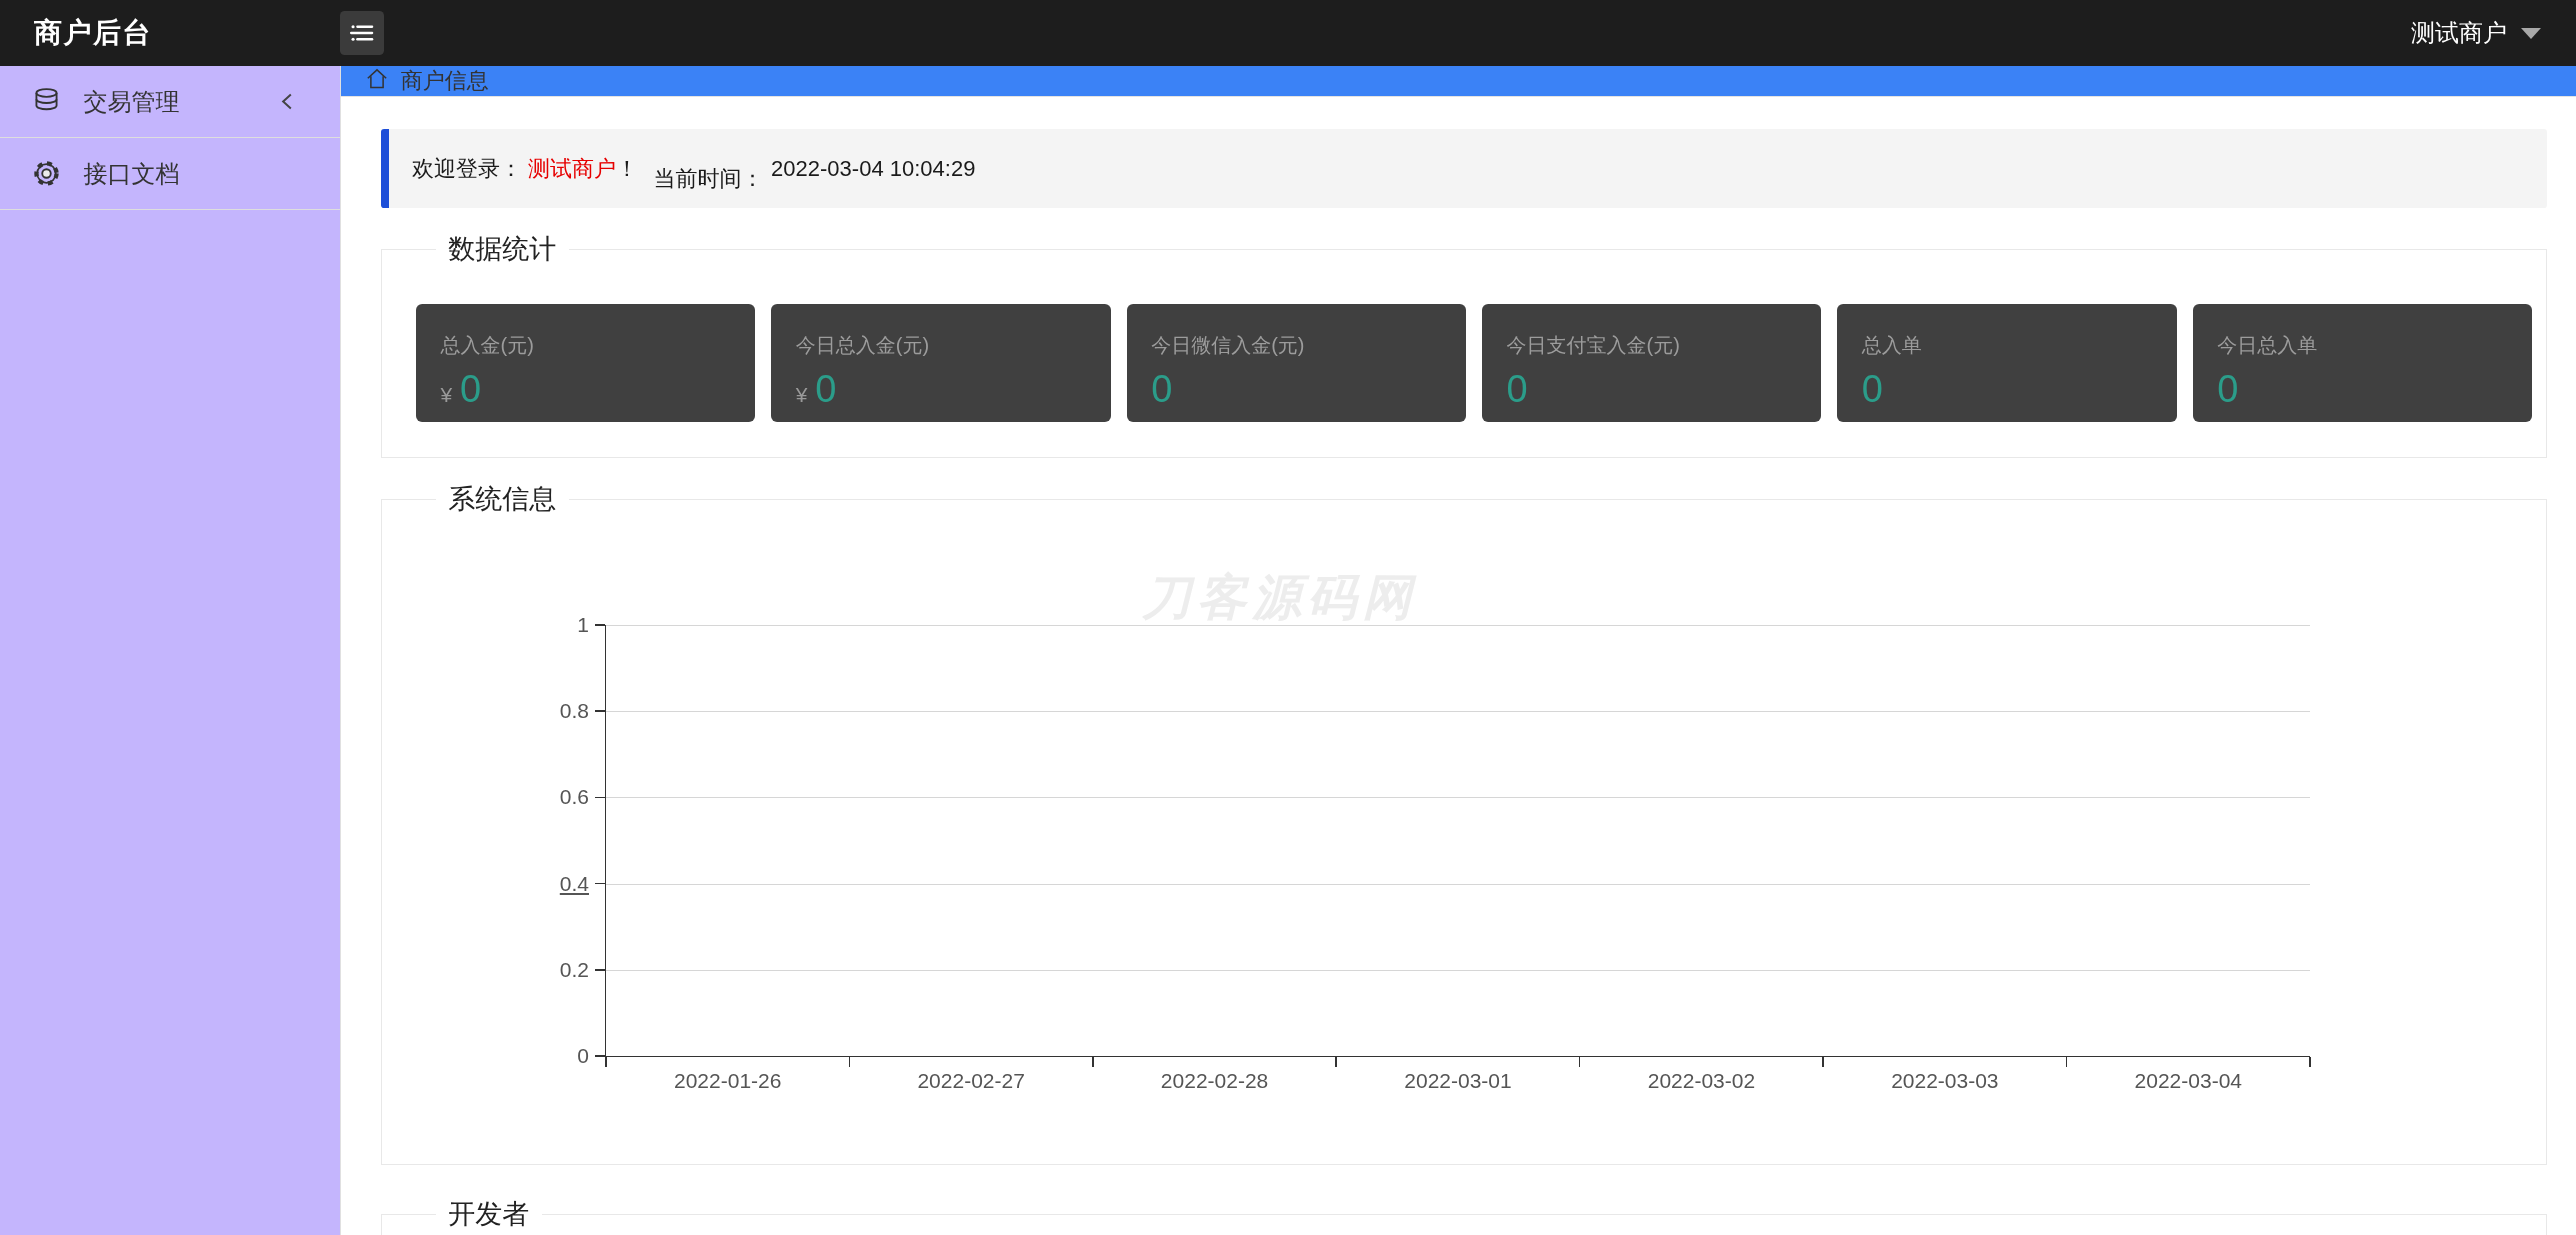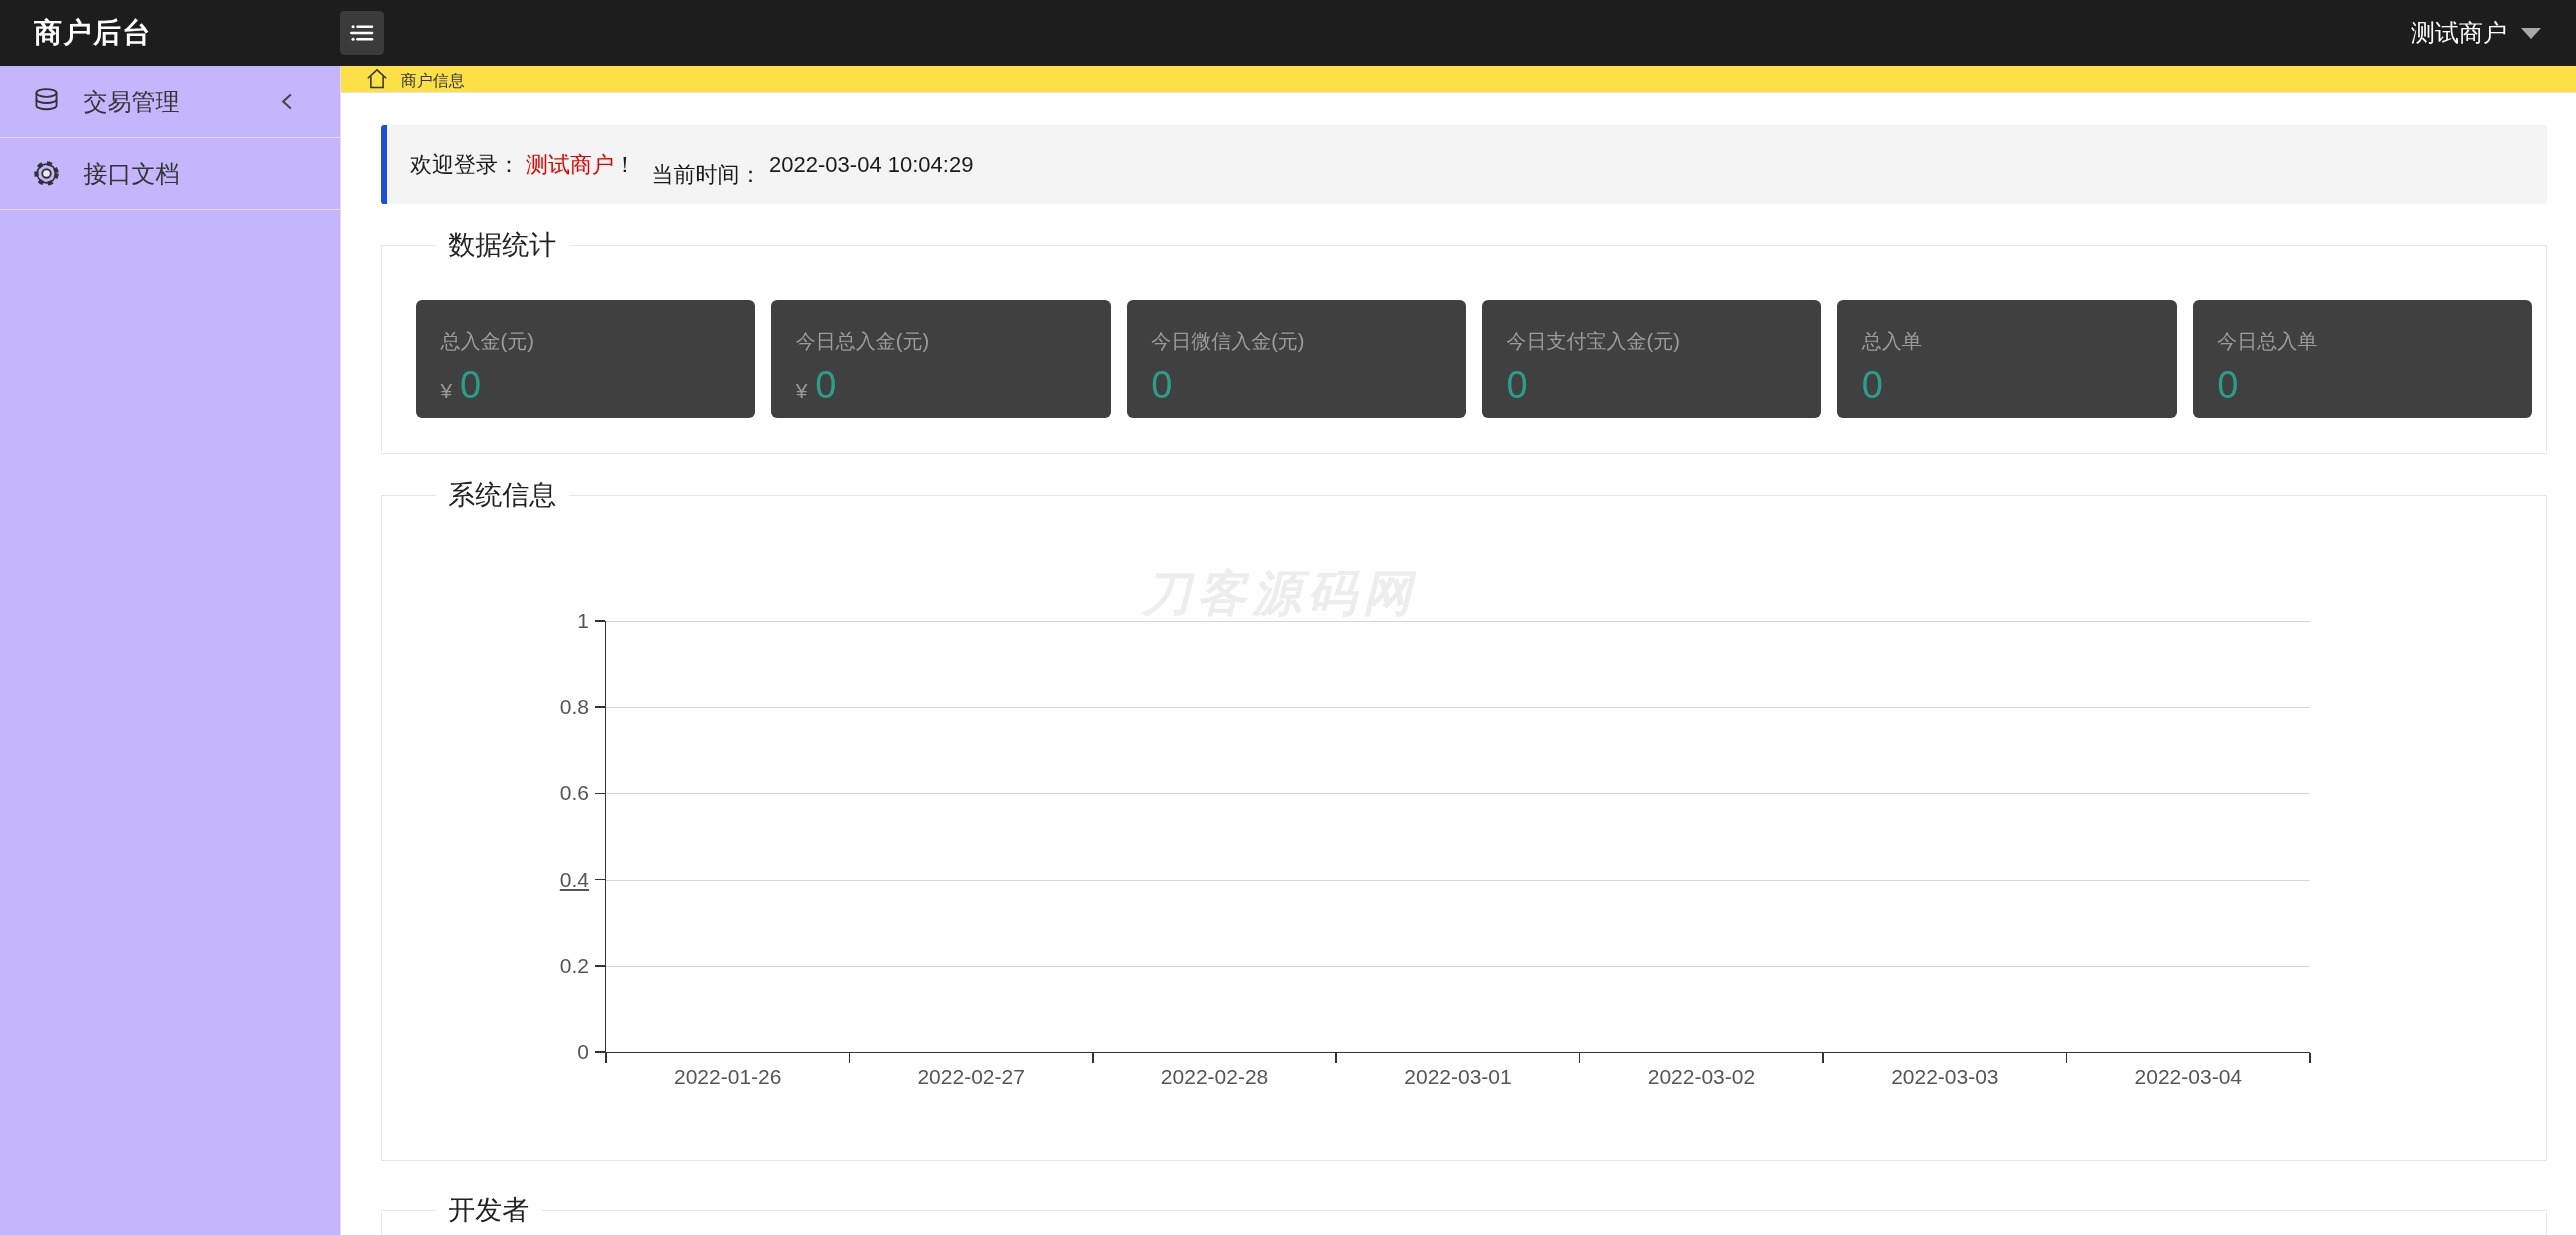"商户信息" .crumb { align-items: flex-end -> flex-start; background: #fde047 -> #3b82f6; font-size: 16px -> 22px }
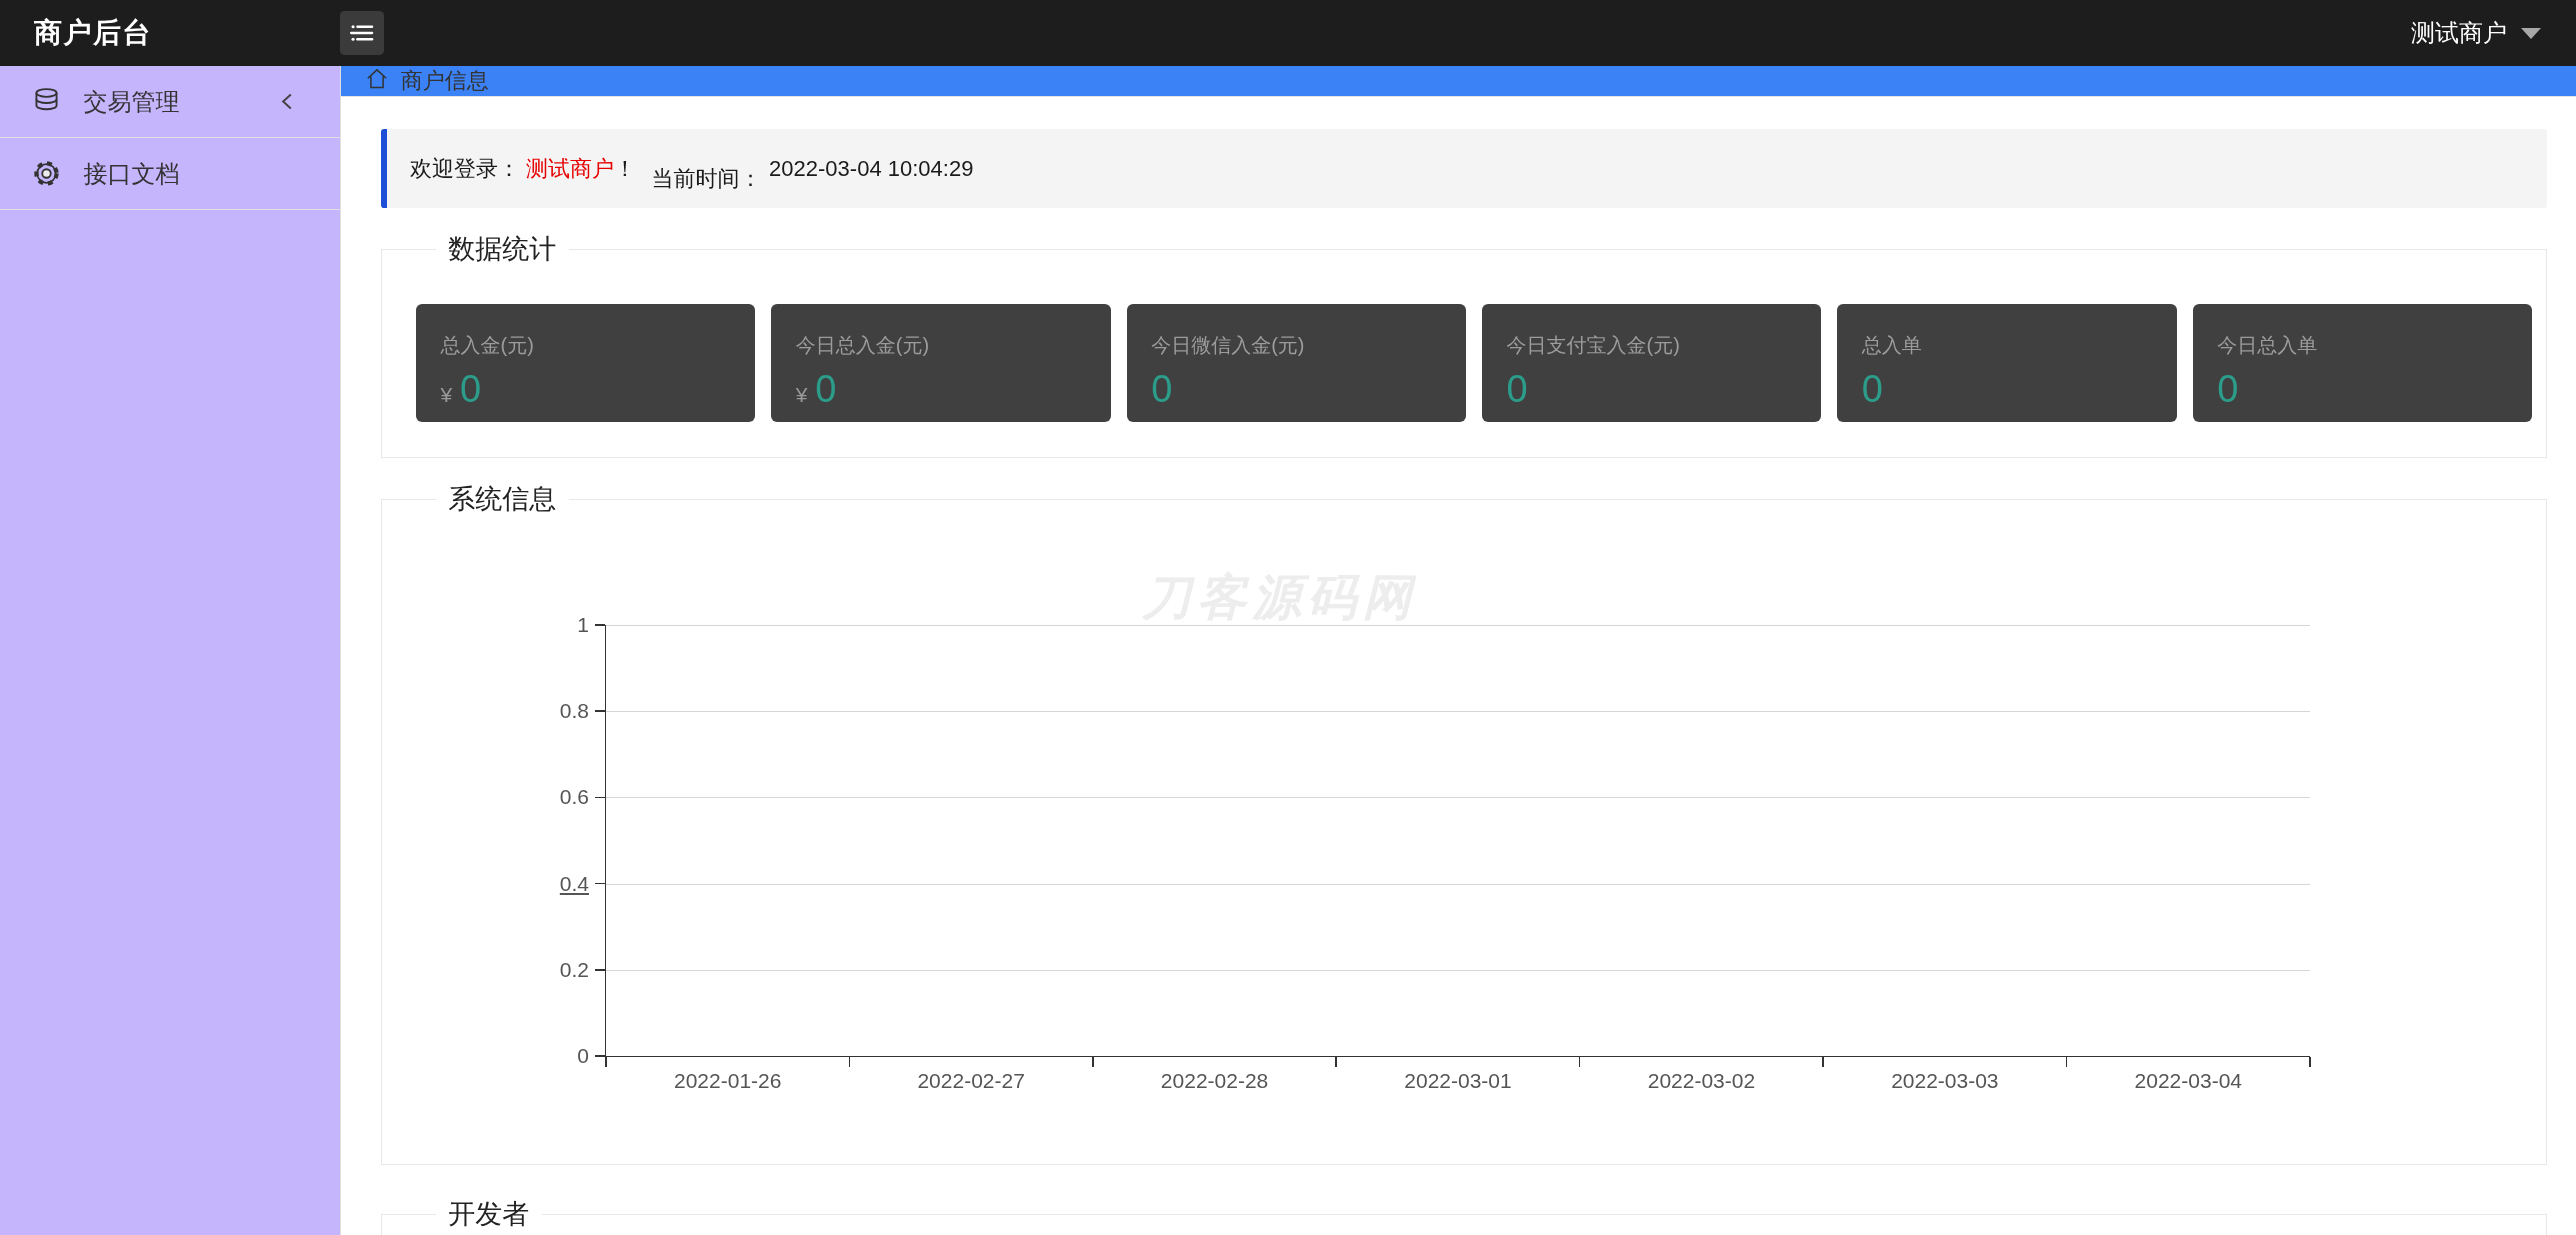"欢迎登录：" .banner { border-left: 6px solid #1d4ed8 -> 8px solid #1d4ed8 }
